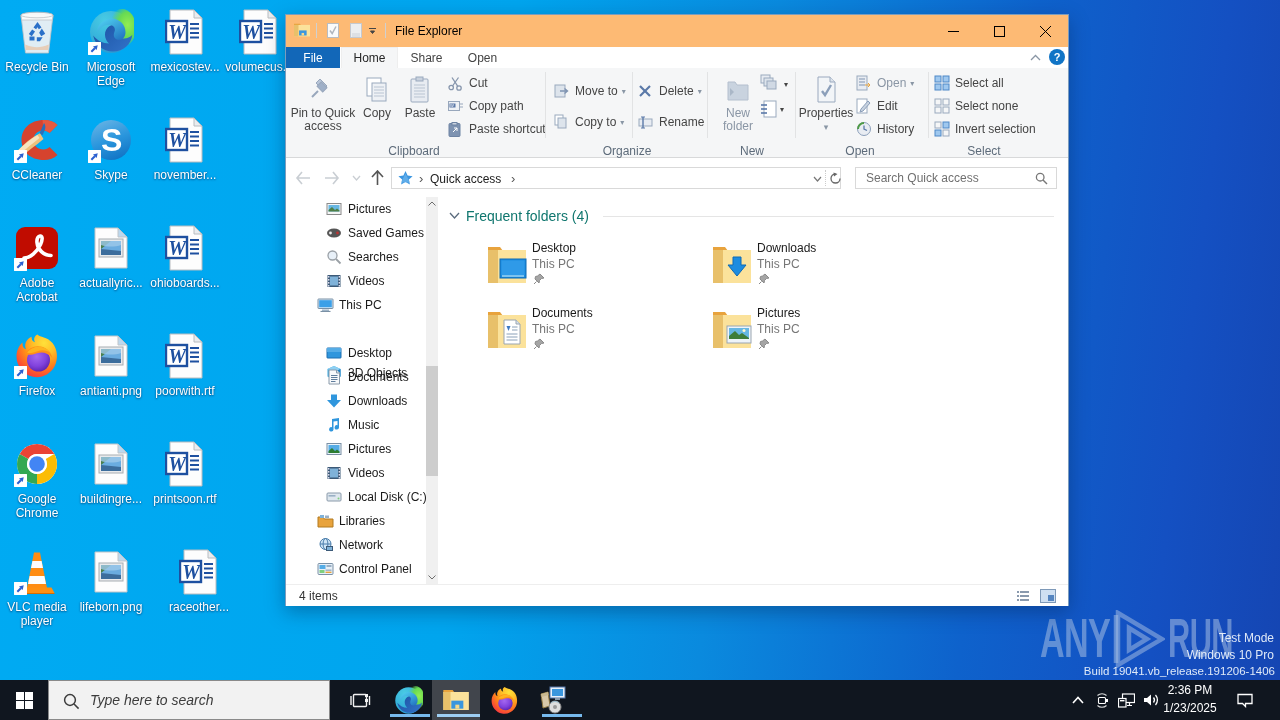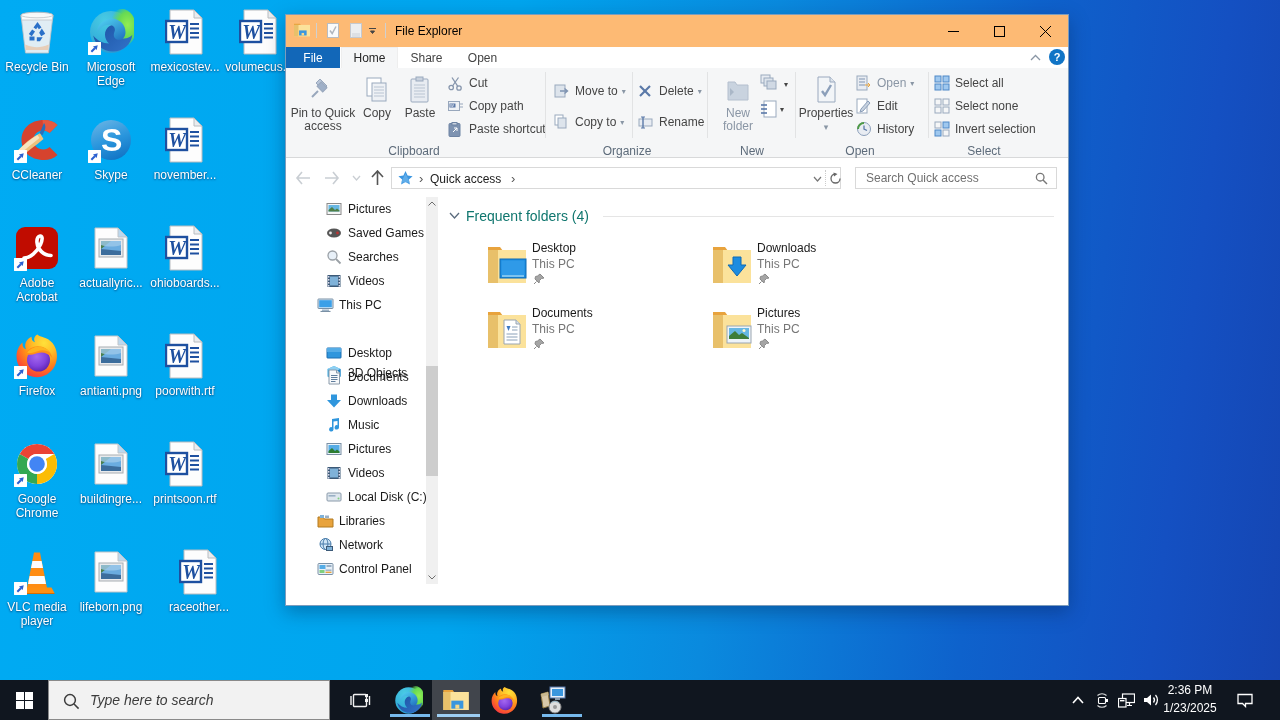"4 items" div { html: none -> <div> <span>4 items</span> <svg> <g> <rect></rect> <rect></rect> <rect></rect> <rect></rect> <rect></rect> <rect></rect> </g> </svg> <svg> <rect></rect> <rect></rect> </svg> </div> }
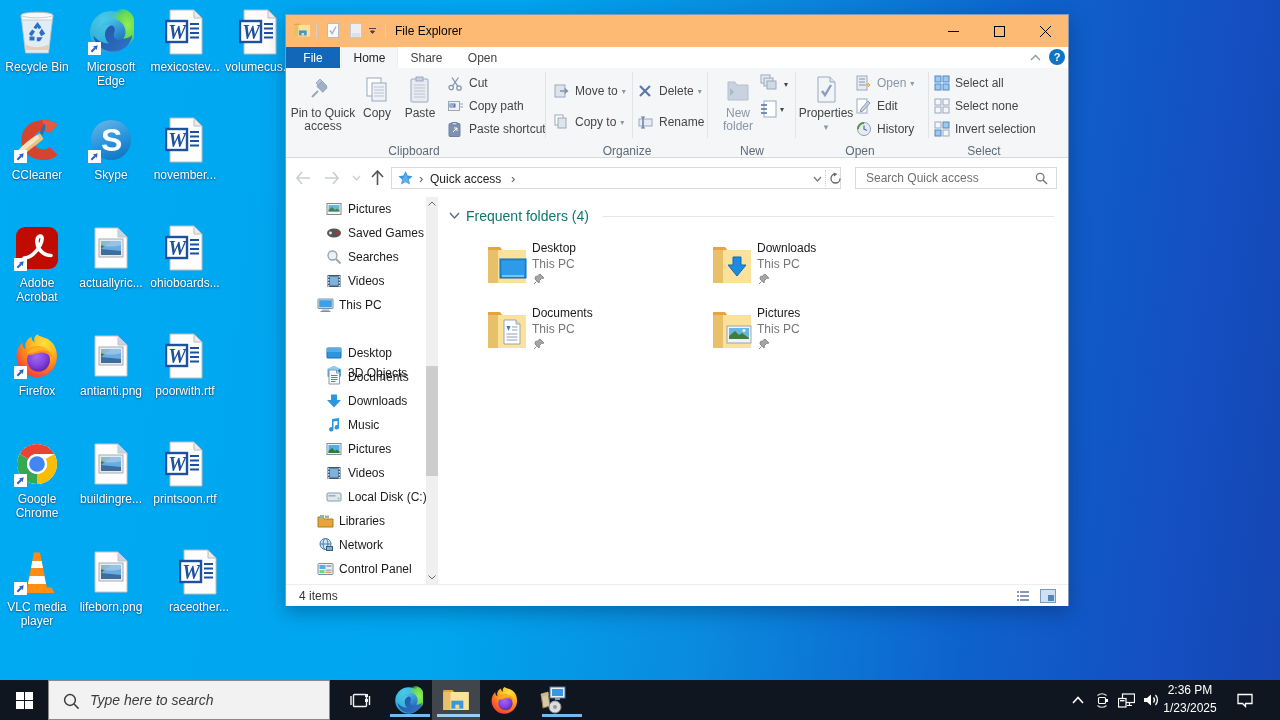"ANY" div { html: none -> <div> <div>ANY</div> <svg> <g> <path></path> <path></path> <path></path> </g> </svg> <div>RUN</div> <div>Test Mode</div> <div>Windows 10 Pro</div> <div>Build 19041.vb_release.191206-1406</div> </div> }
